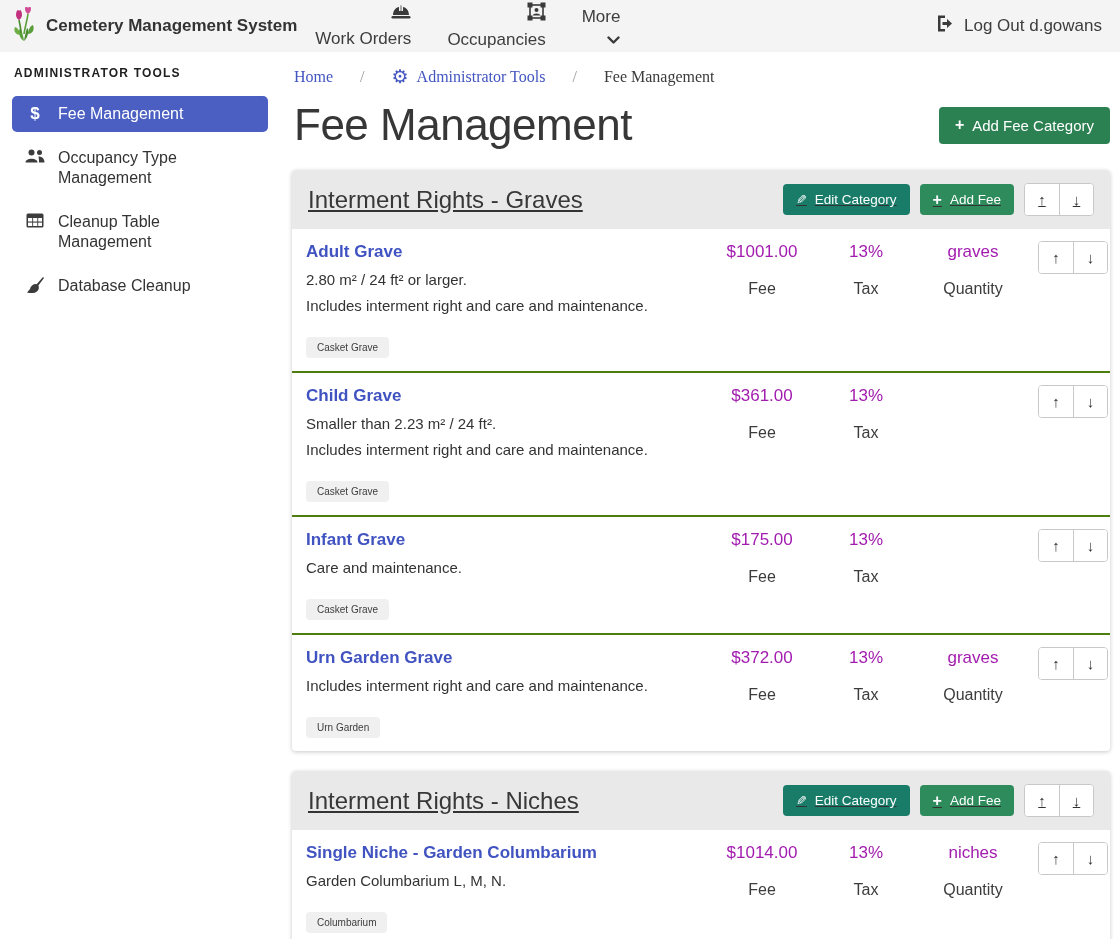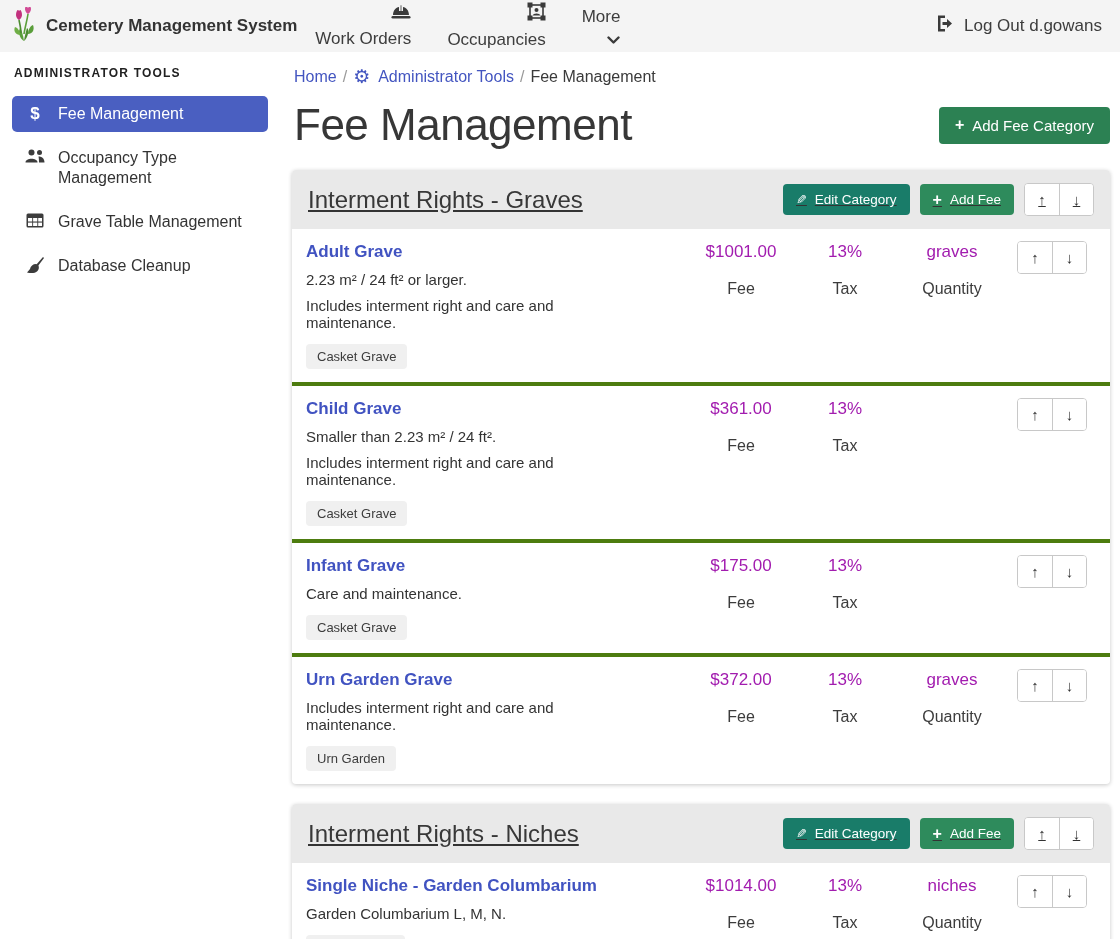"Home" .breadcrumb { font-family: none -> Liberation Serif, serif; gap: 6px -> 27px }
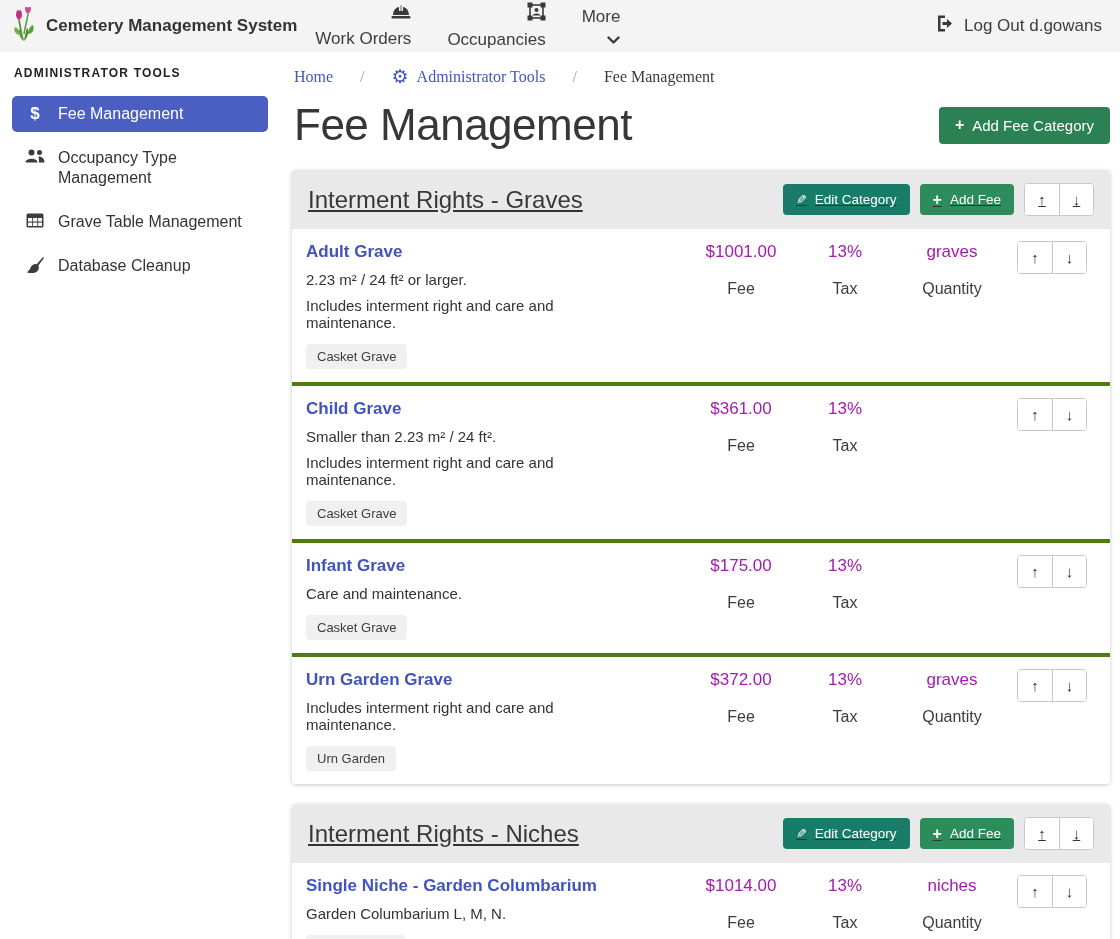"Grave Table Management" span { text: Grave -> Cleanup }
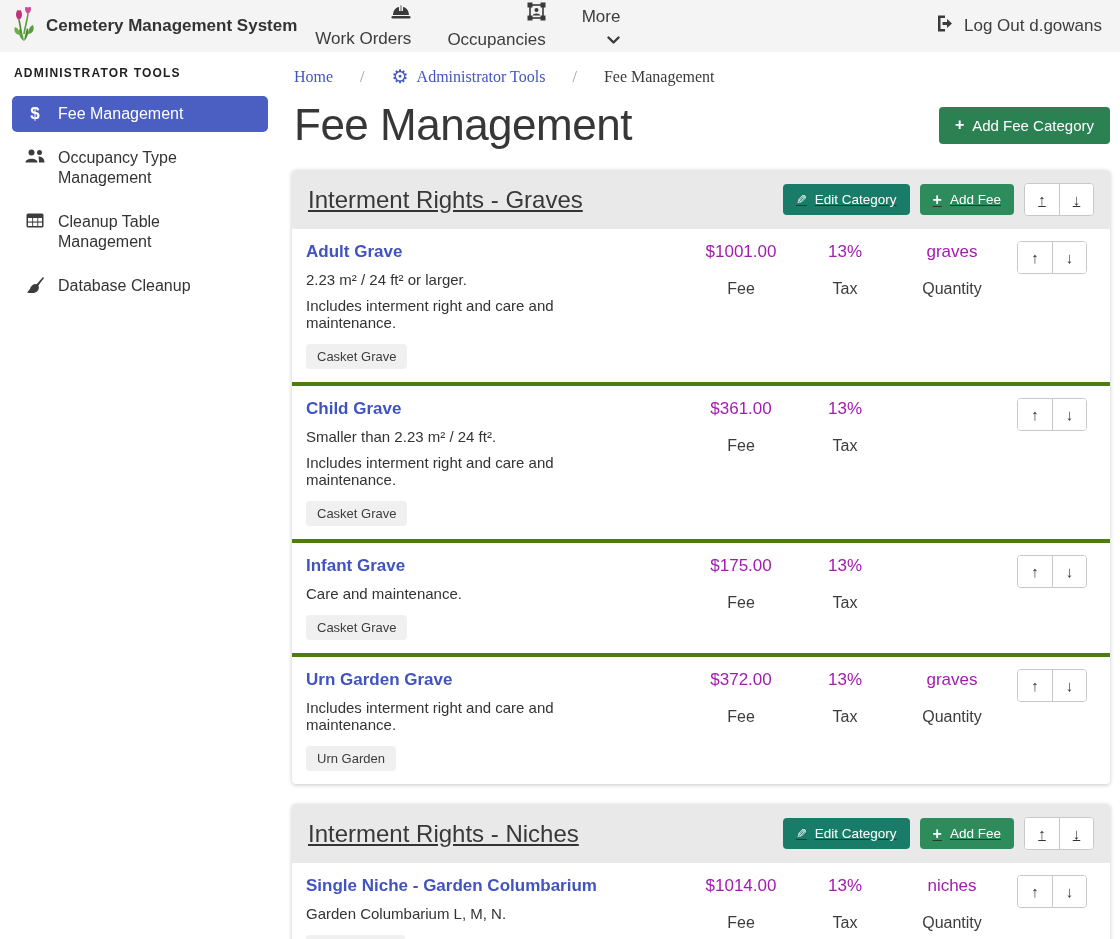"Adult Grave" .fee-row { padding: 12px 23px 13px 14px -> 12px 2px 13px 14px }
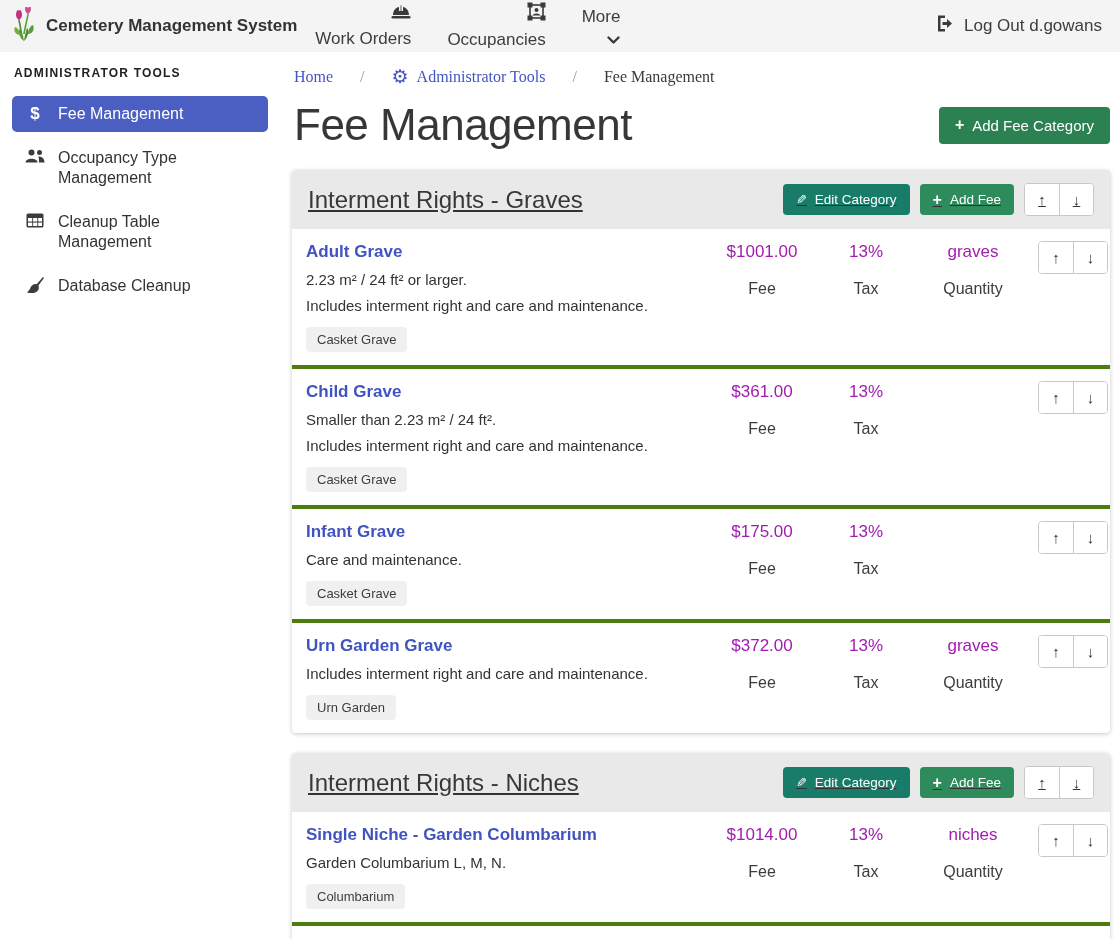"2.23 m² / 24 ft²" div.fee-desc { text: 2.23 -> 2.80 }
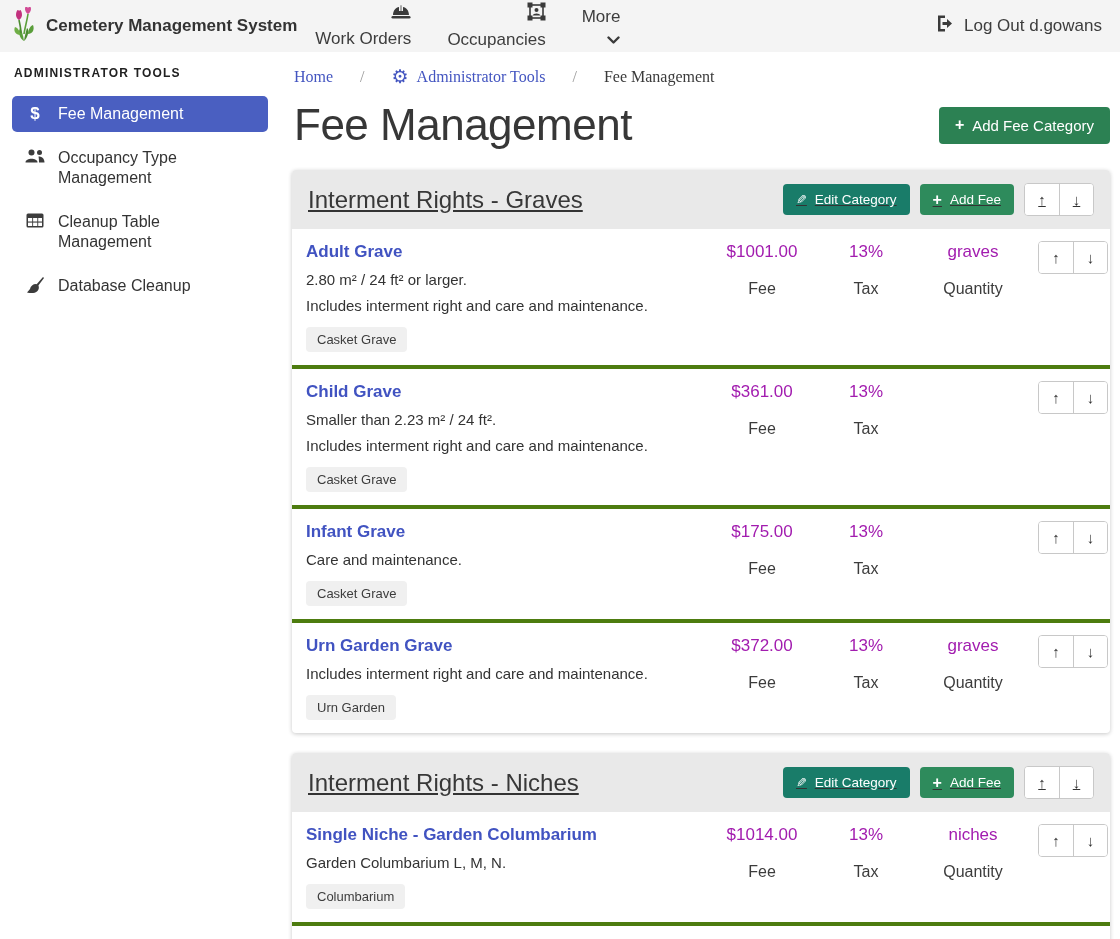"Casket Grave" .badge { font-size: 13px -> 10px; margin-top: 4px -> 14px }
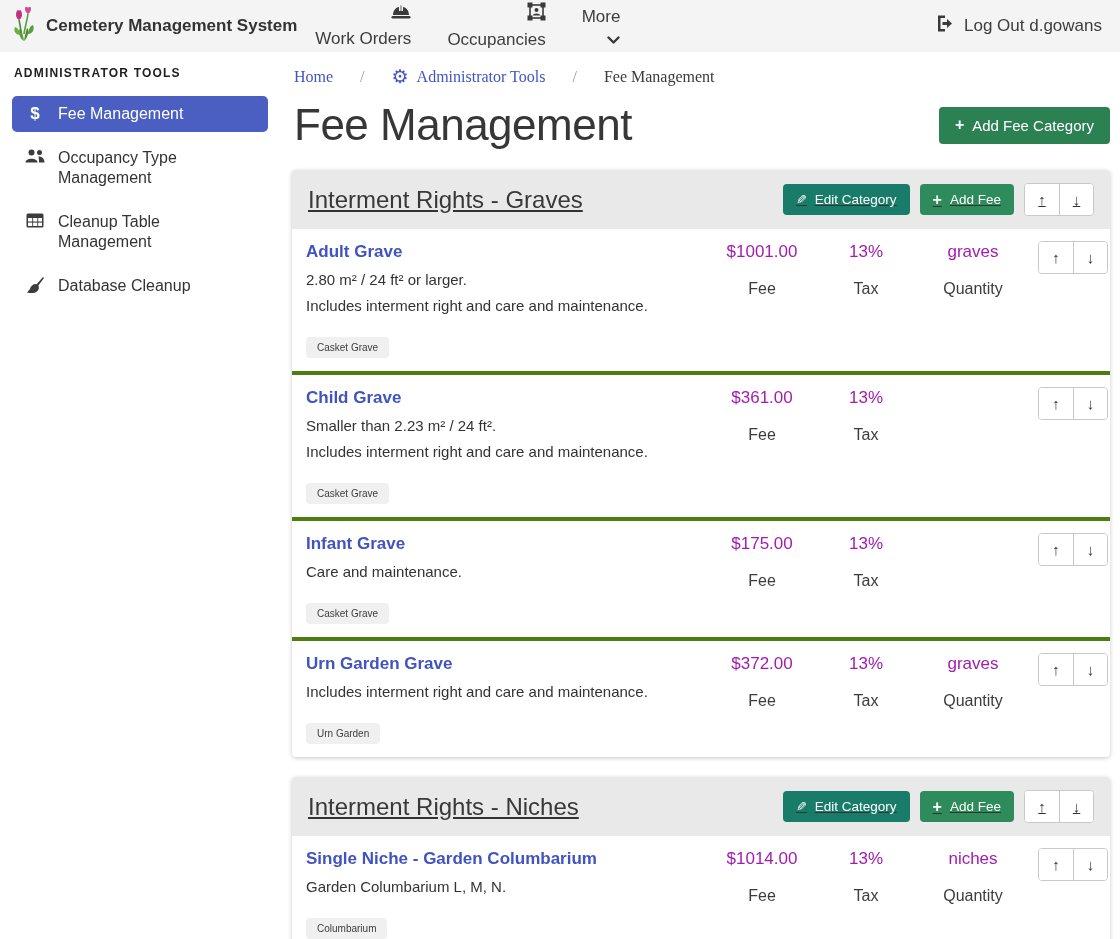"Child Grave" .fee-row + .fee-row { border-top: 4px solid #4d7c0f -> 2px solid #4d7c0f }
